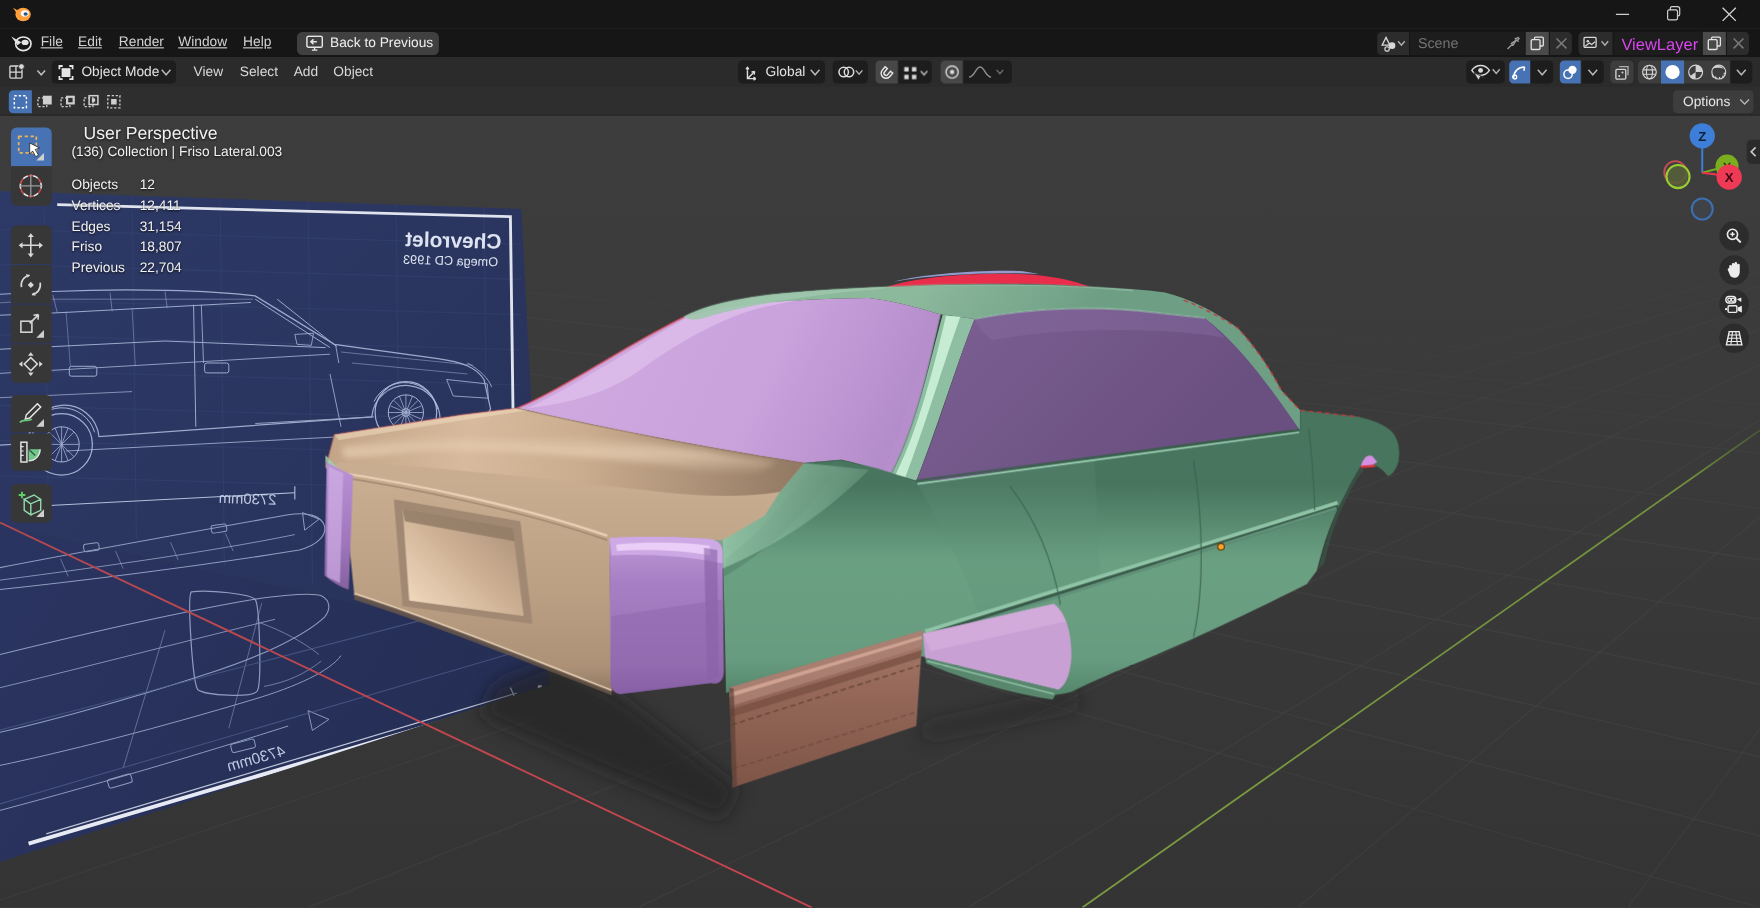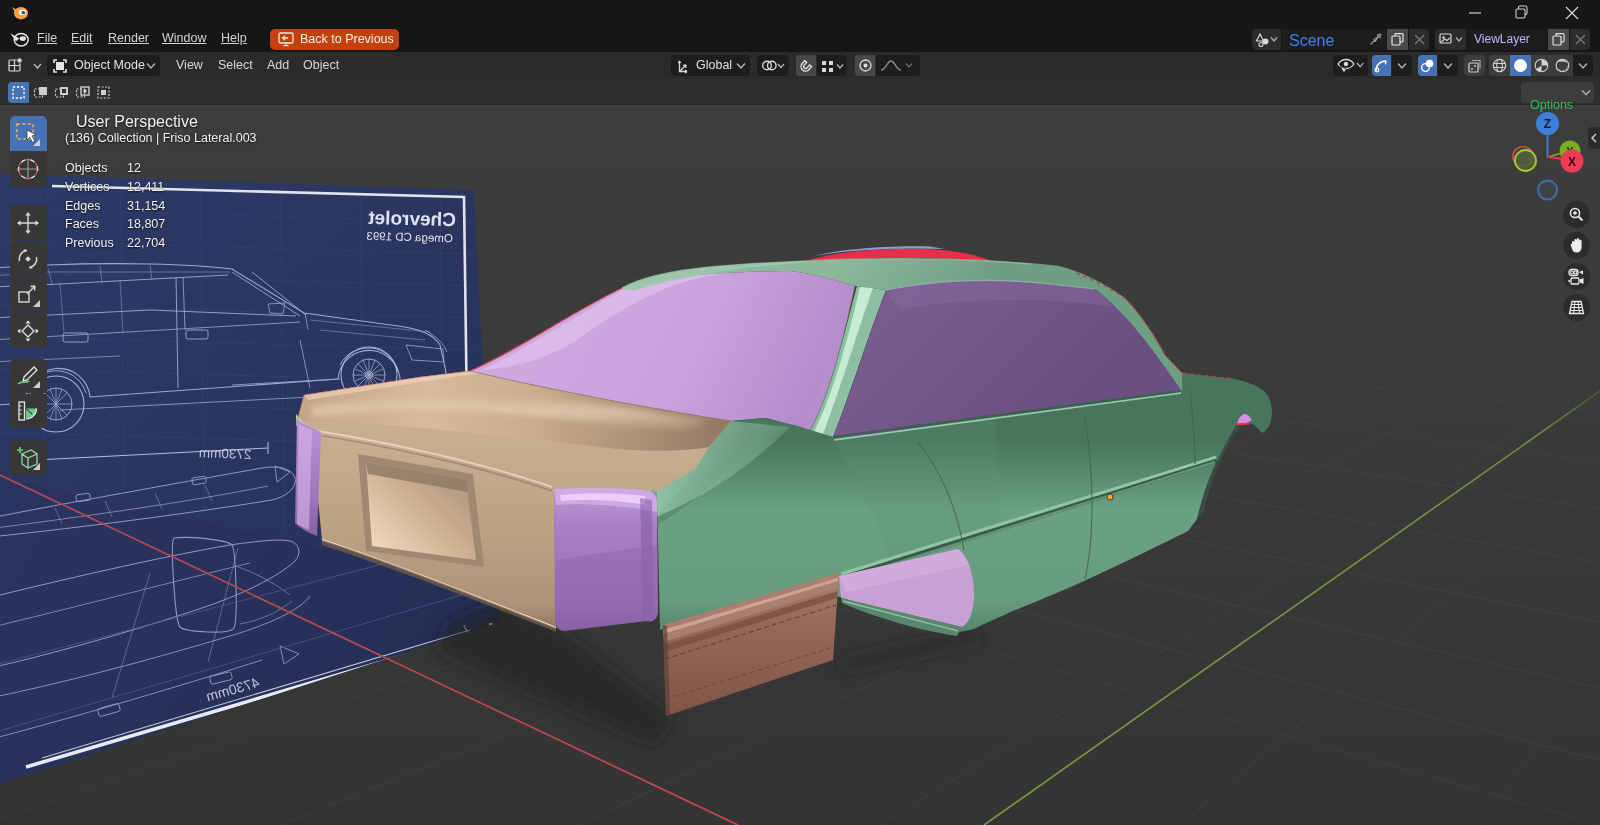"Back to Previous" #backbtn { background: #c2410c -> #404040 }
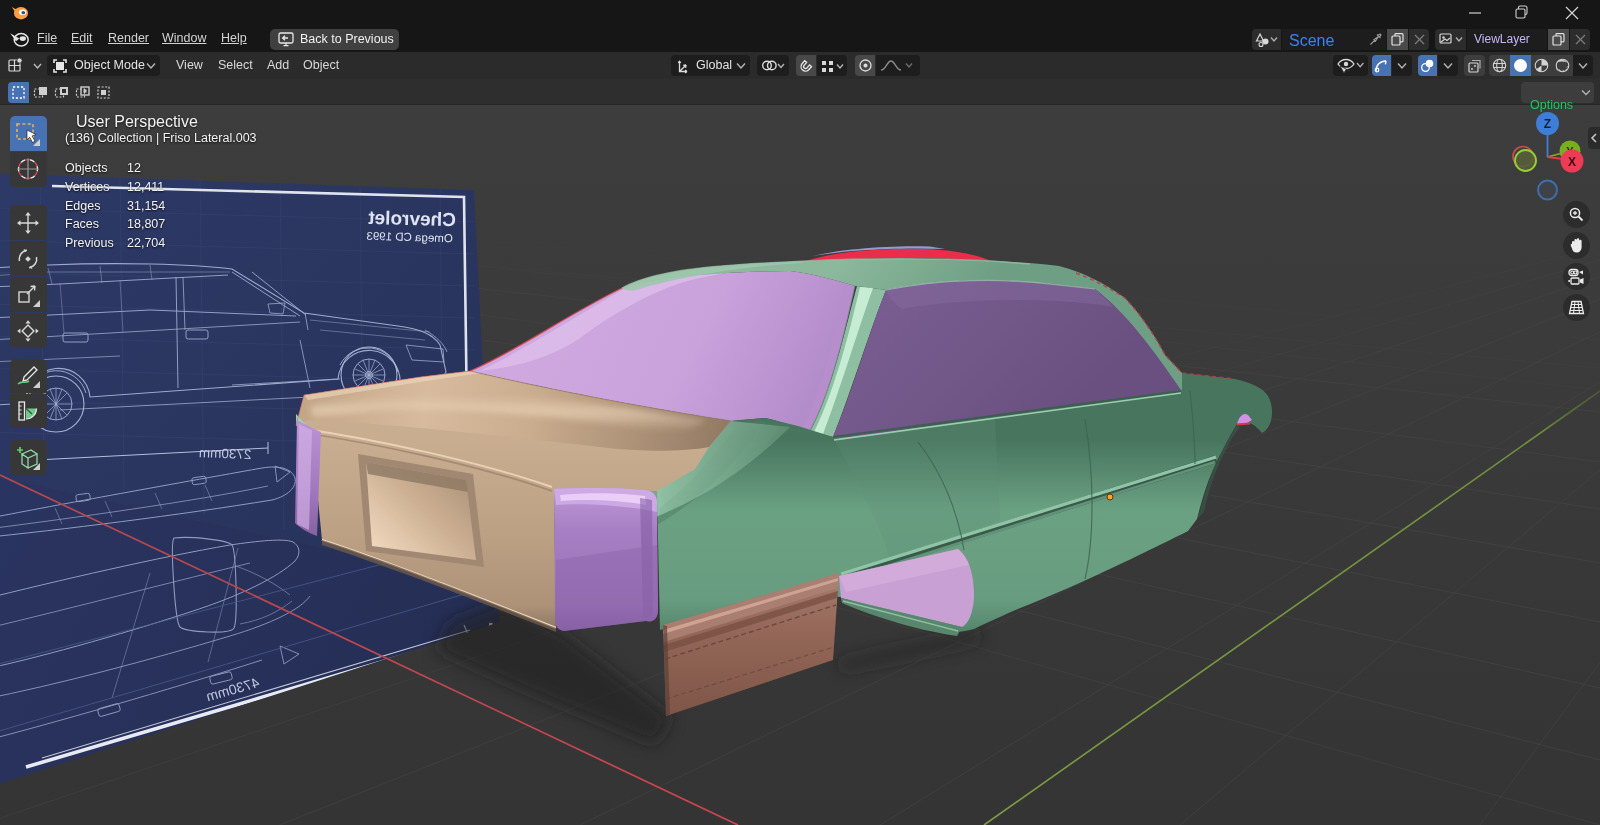"Scene" span { color: #3b82f6 -> #737373; font-size: 16px -> 13px }
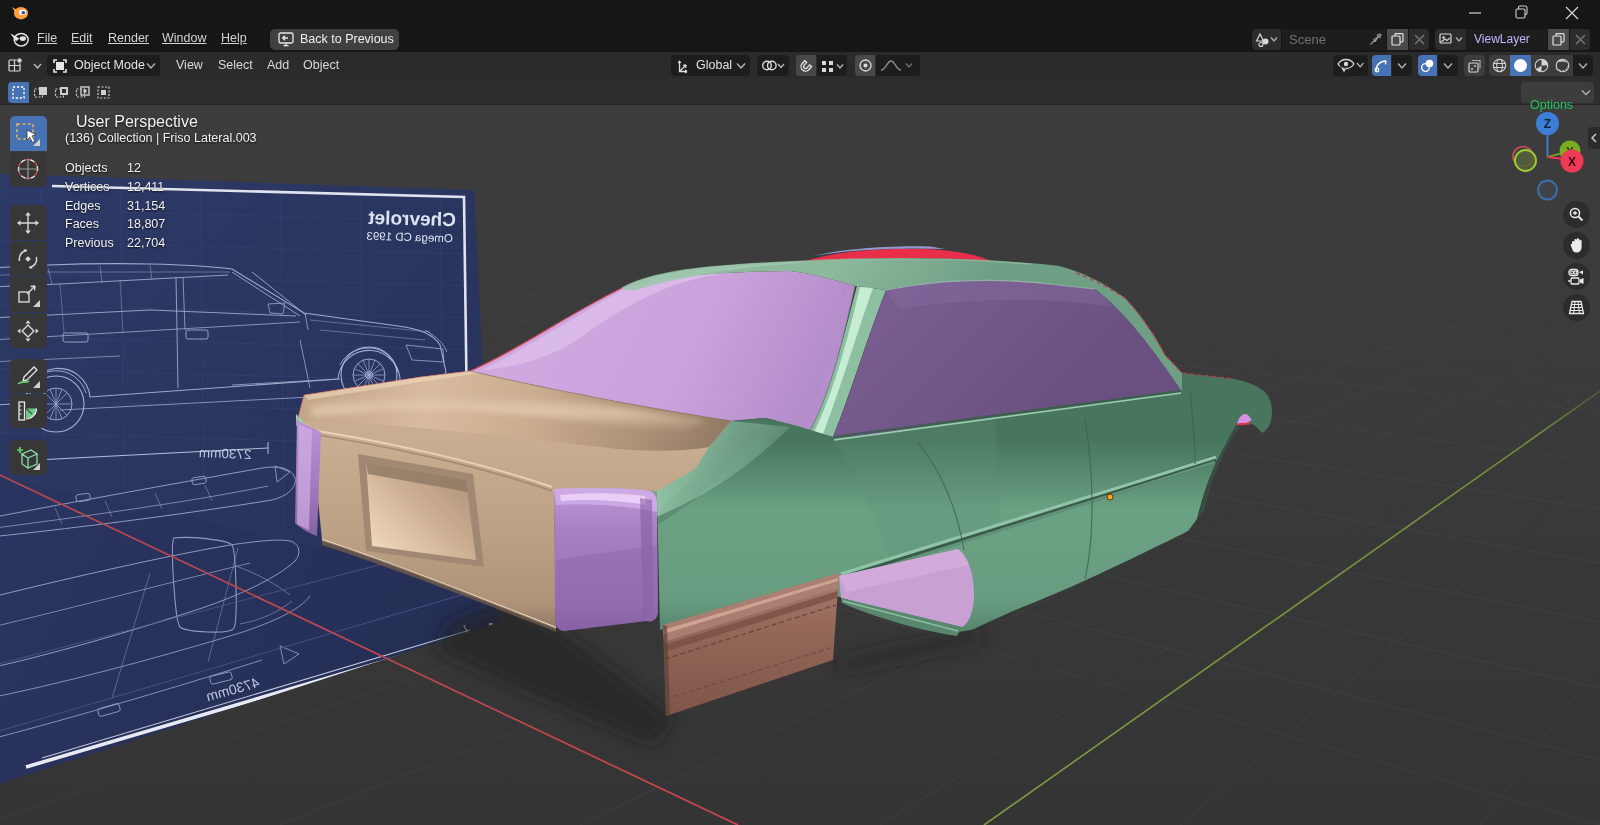"ViewLayer" span { color: #c4b5fd -> #d946ef; font-size: 12px -> 15px }
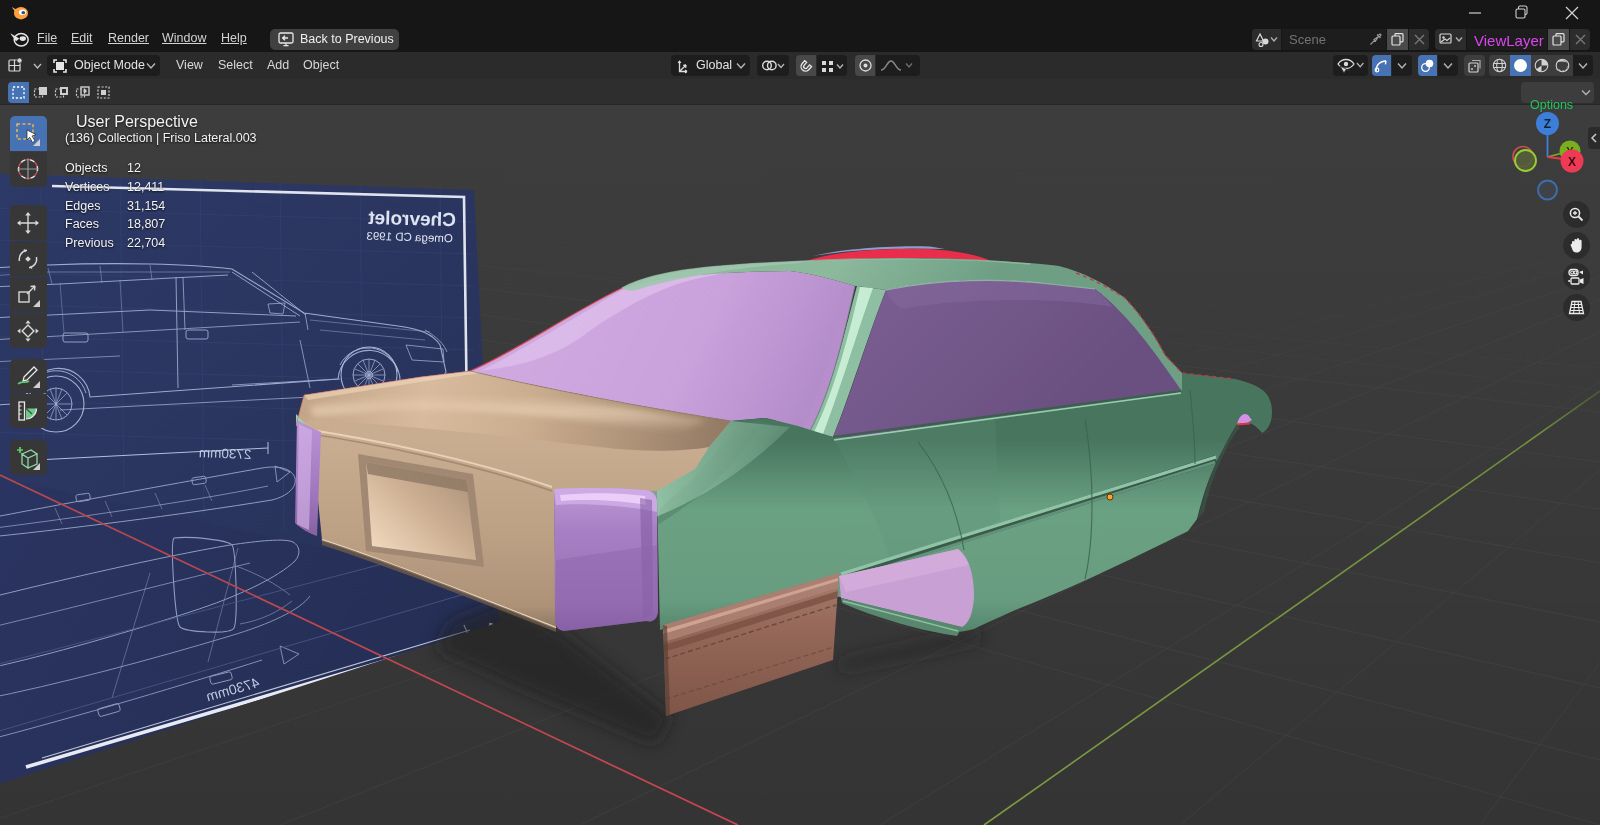"Options" span { color: #22c55e -> #e5e5e5; top: 16px -> 3px }
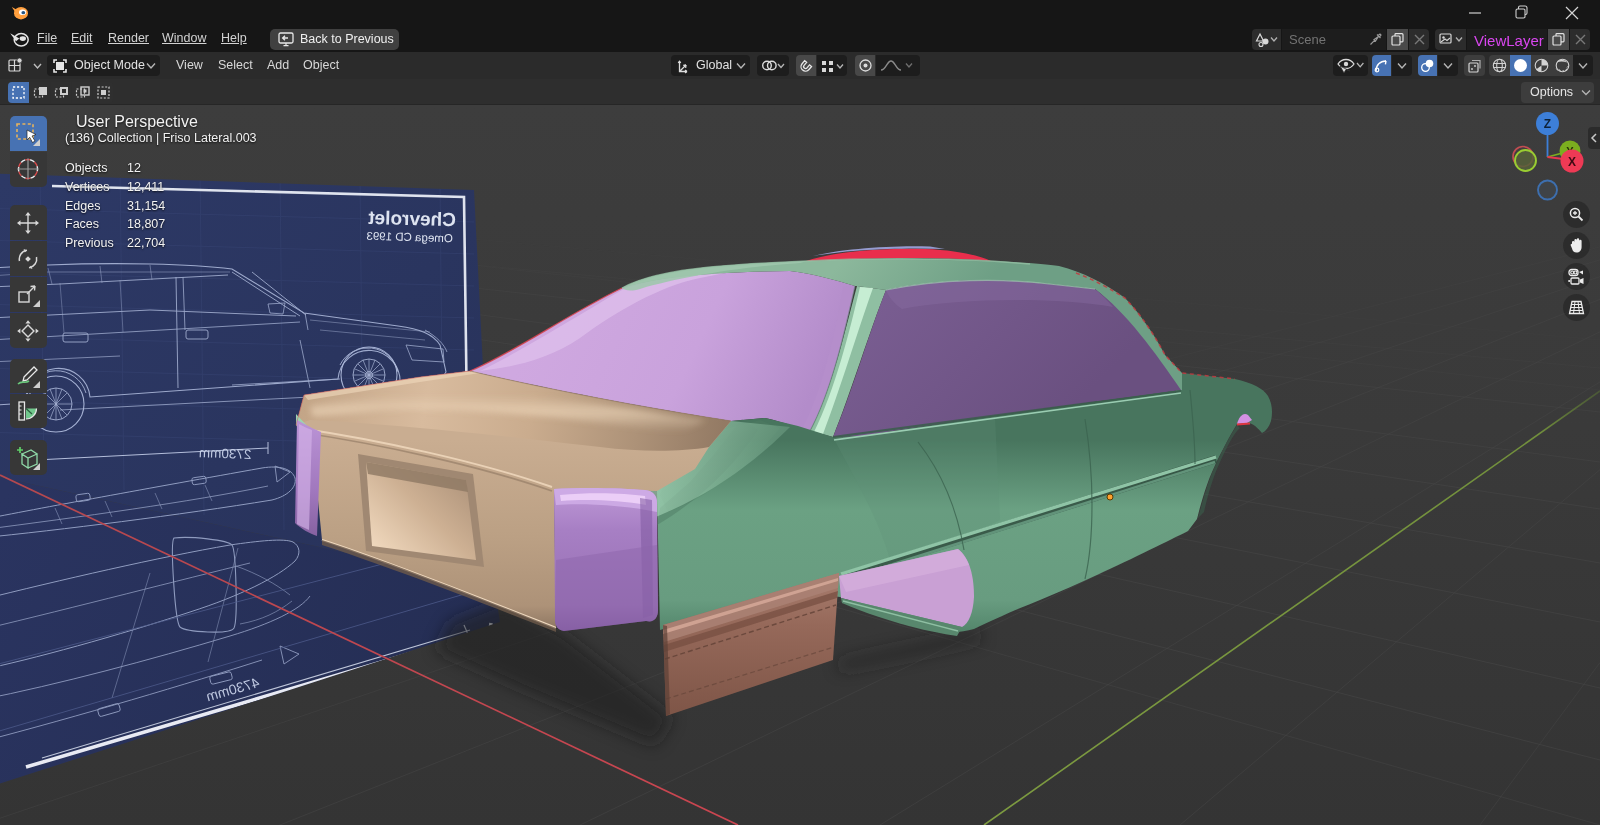"Faces" div.ovl { text: Faces -> Friso }
